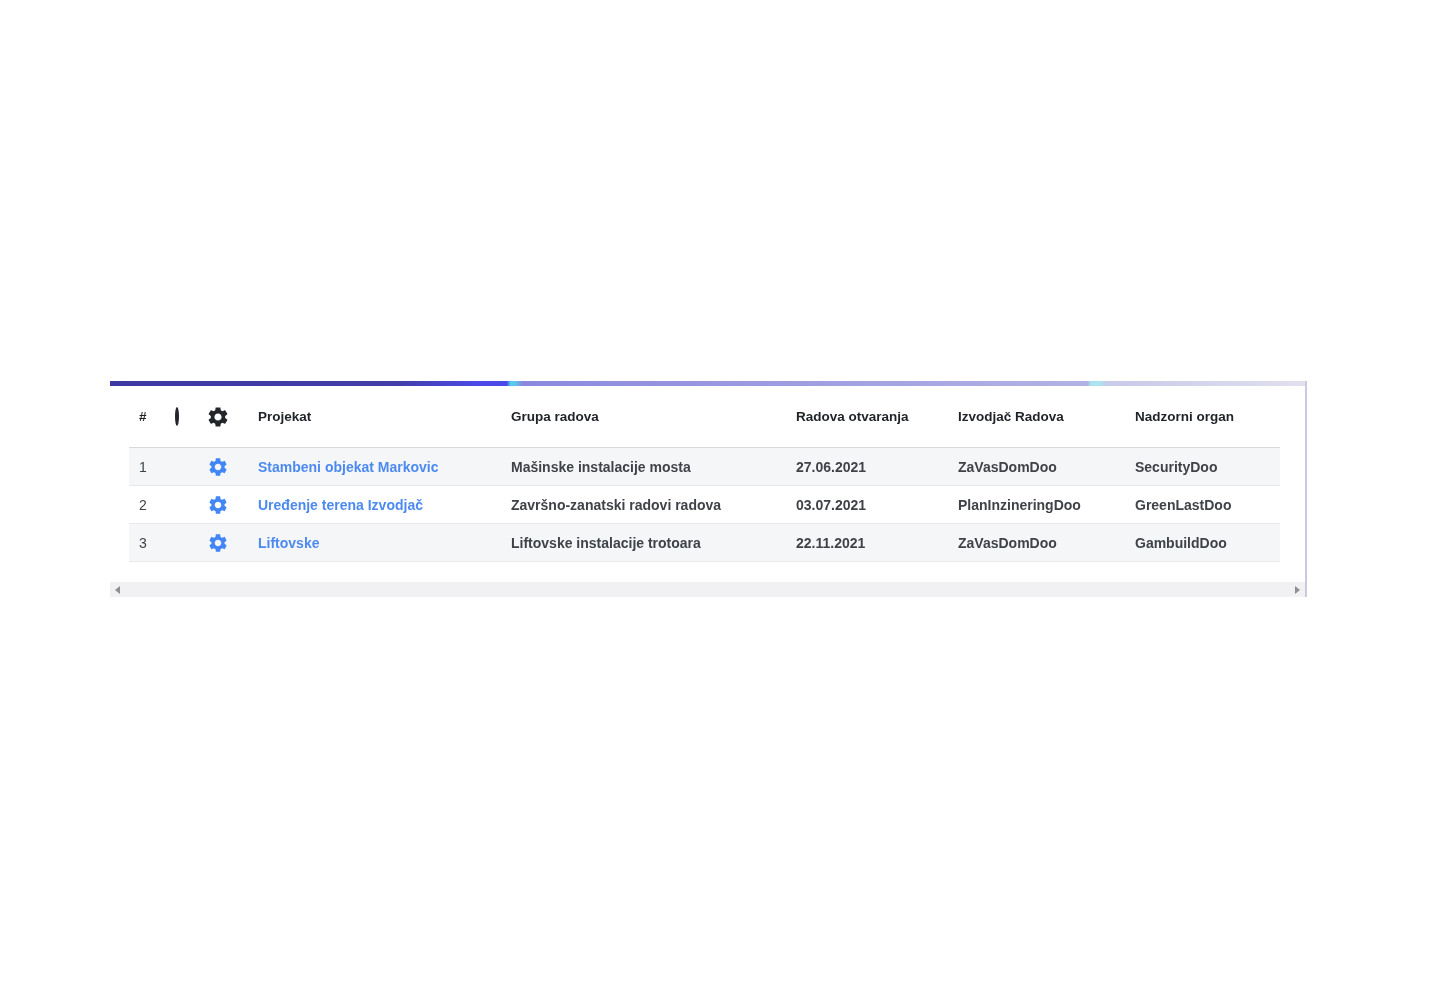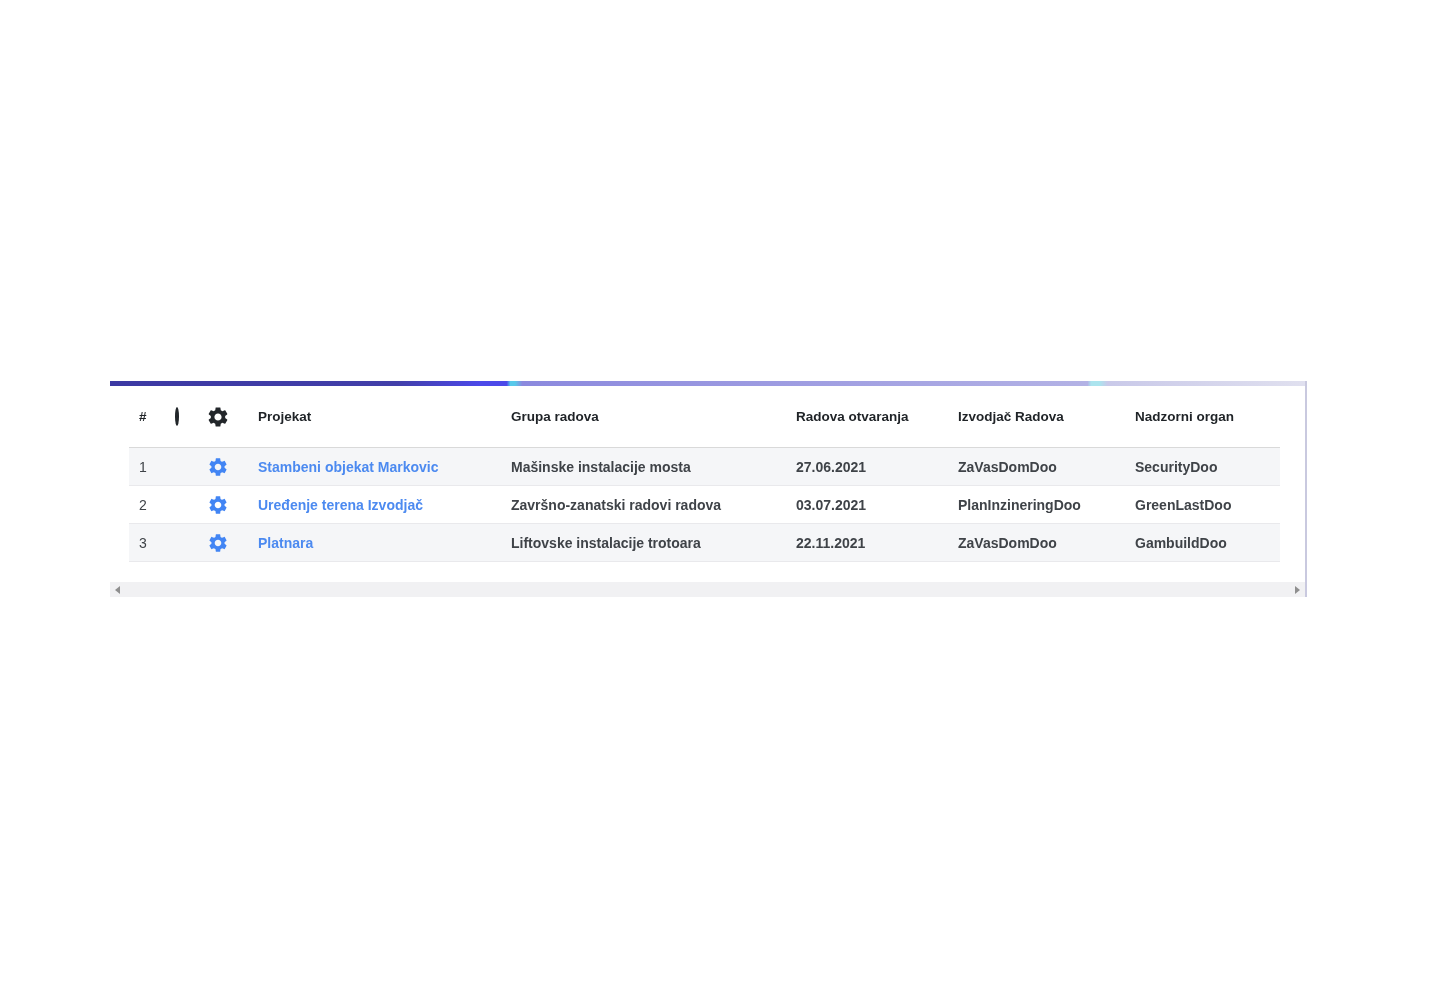"Platnara" a.link { text: Platnara -> Liftovske }
